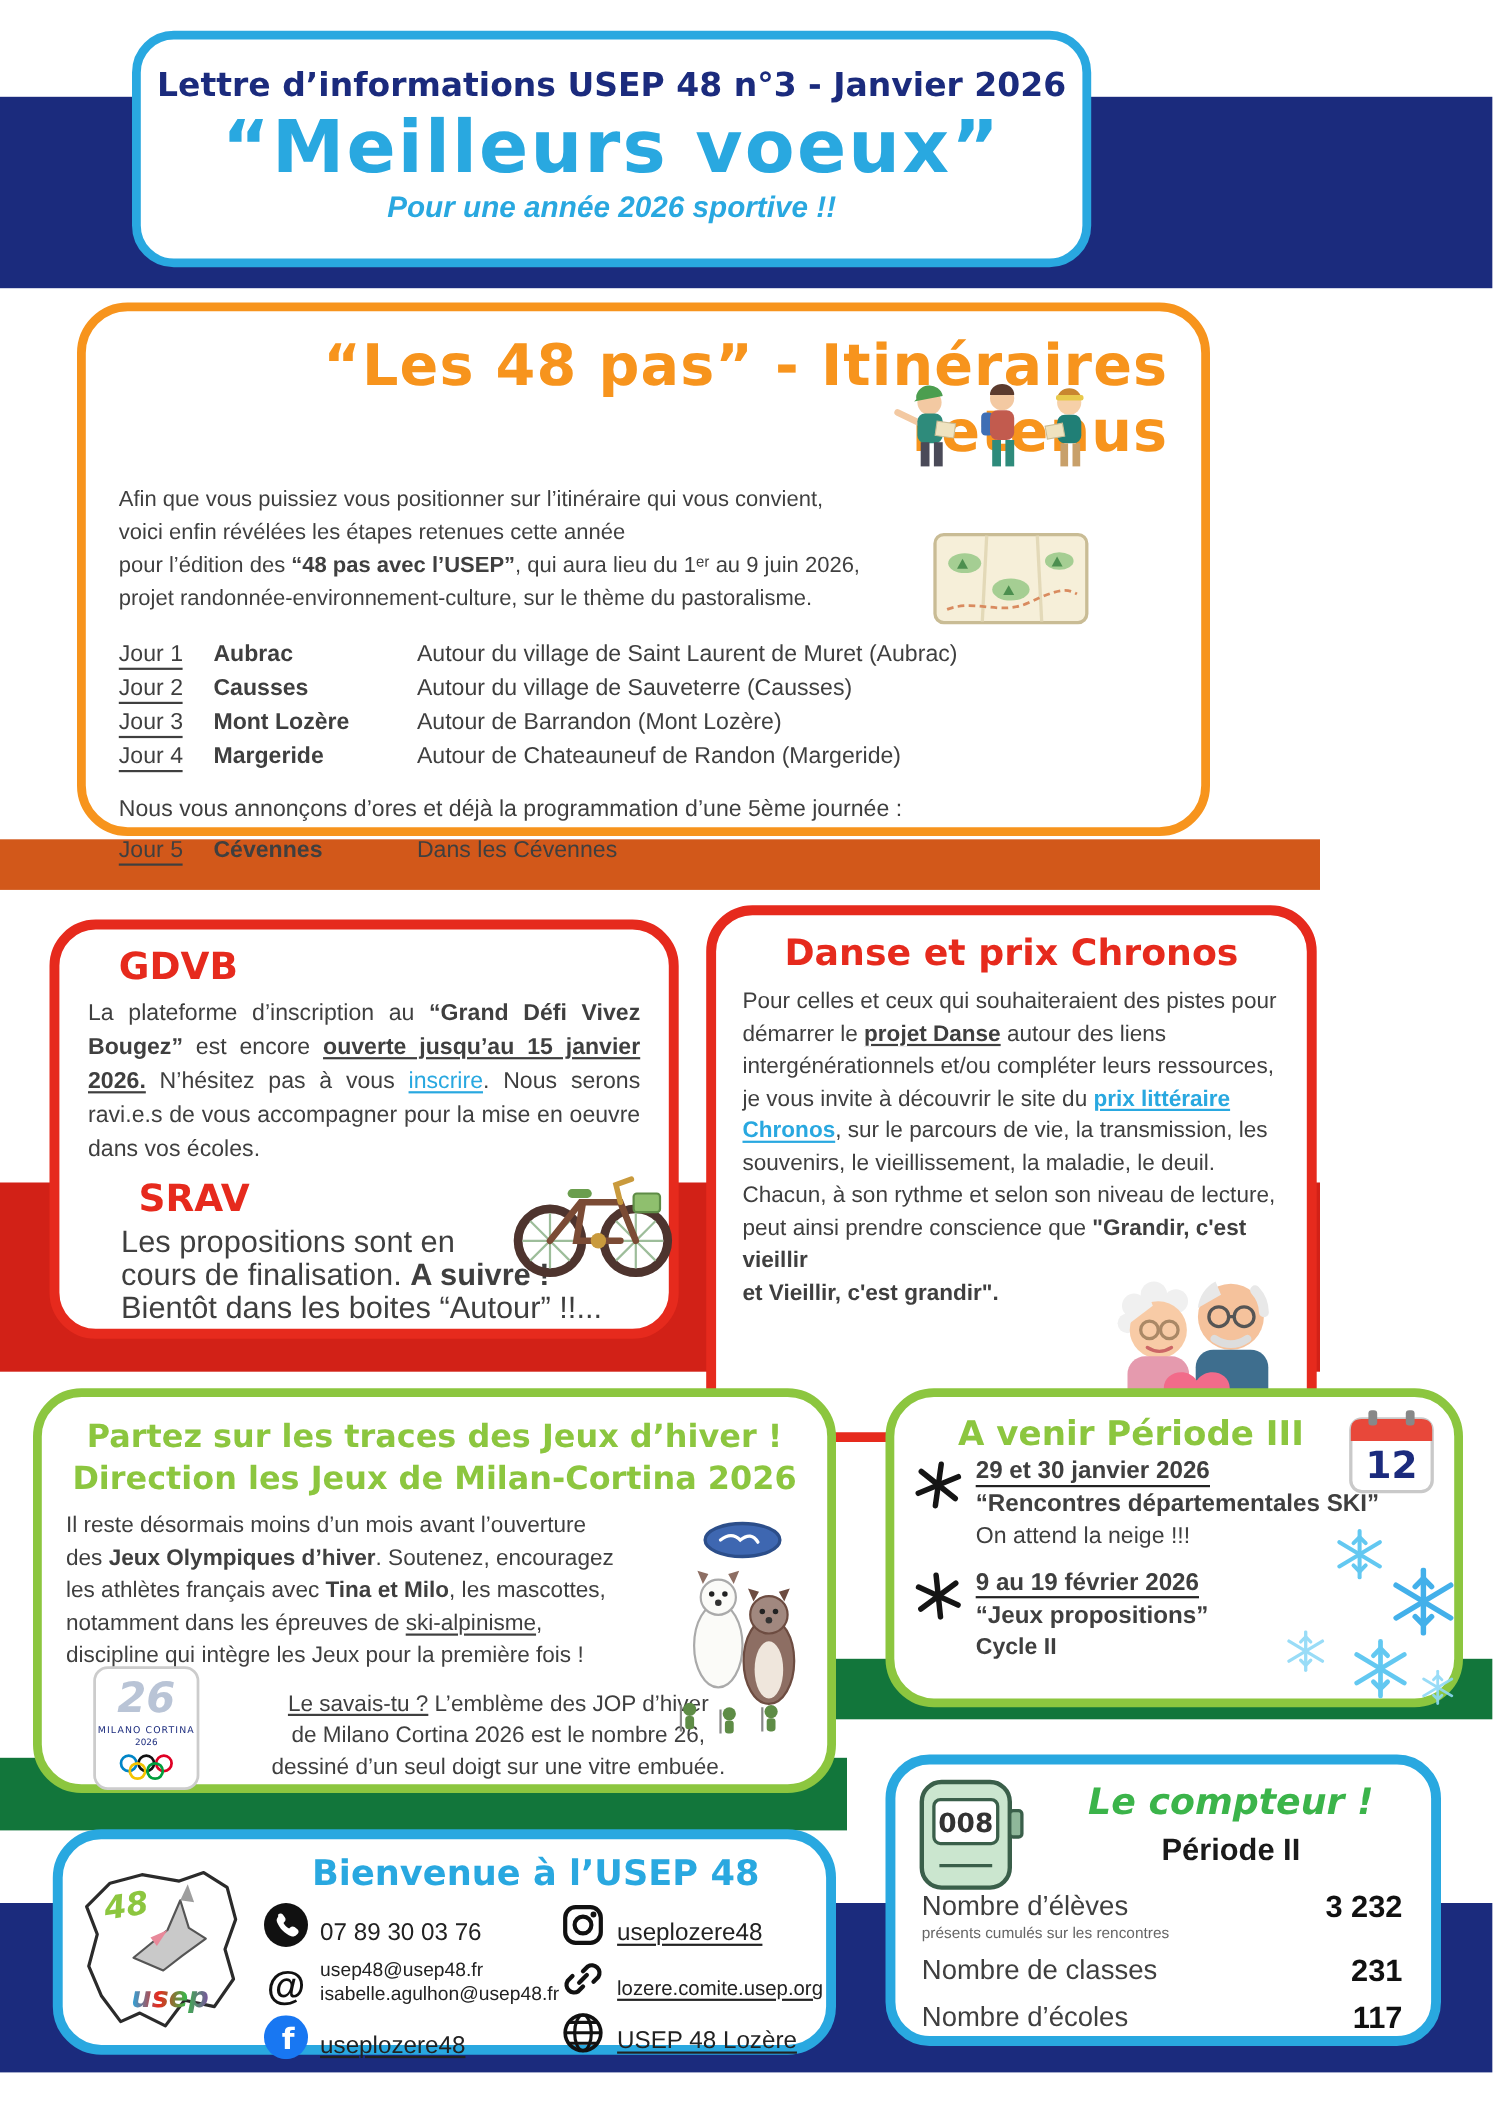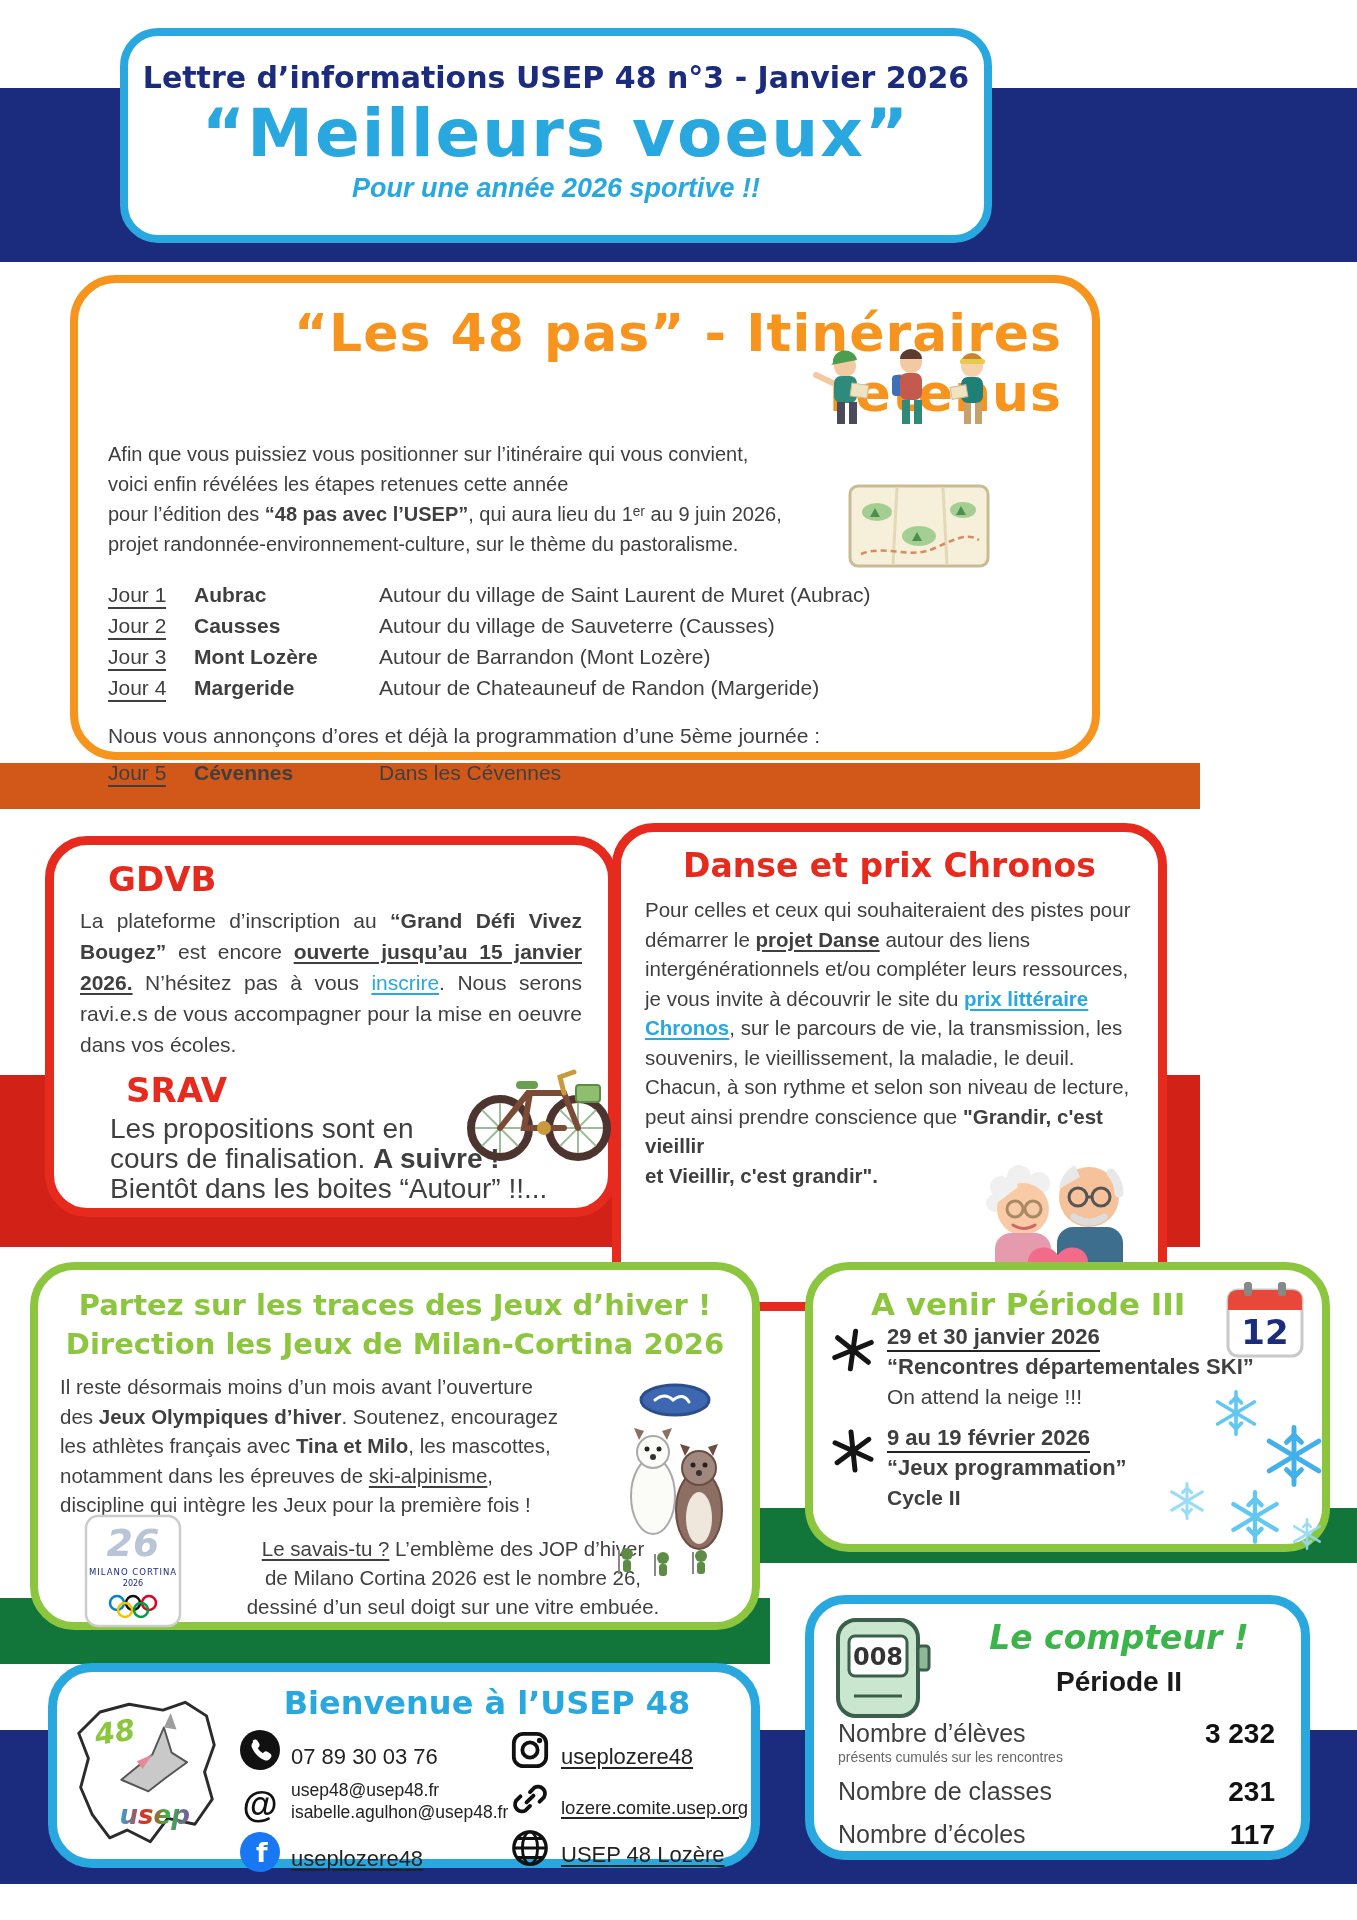"Danse et prix Chronos" #danse-box { left: 612px -> 642px }
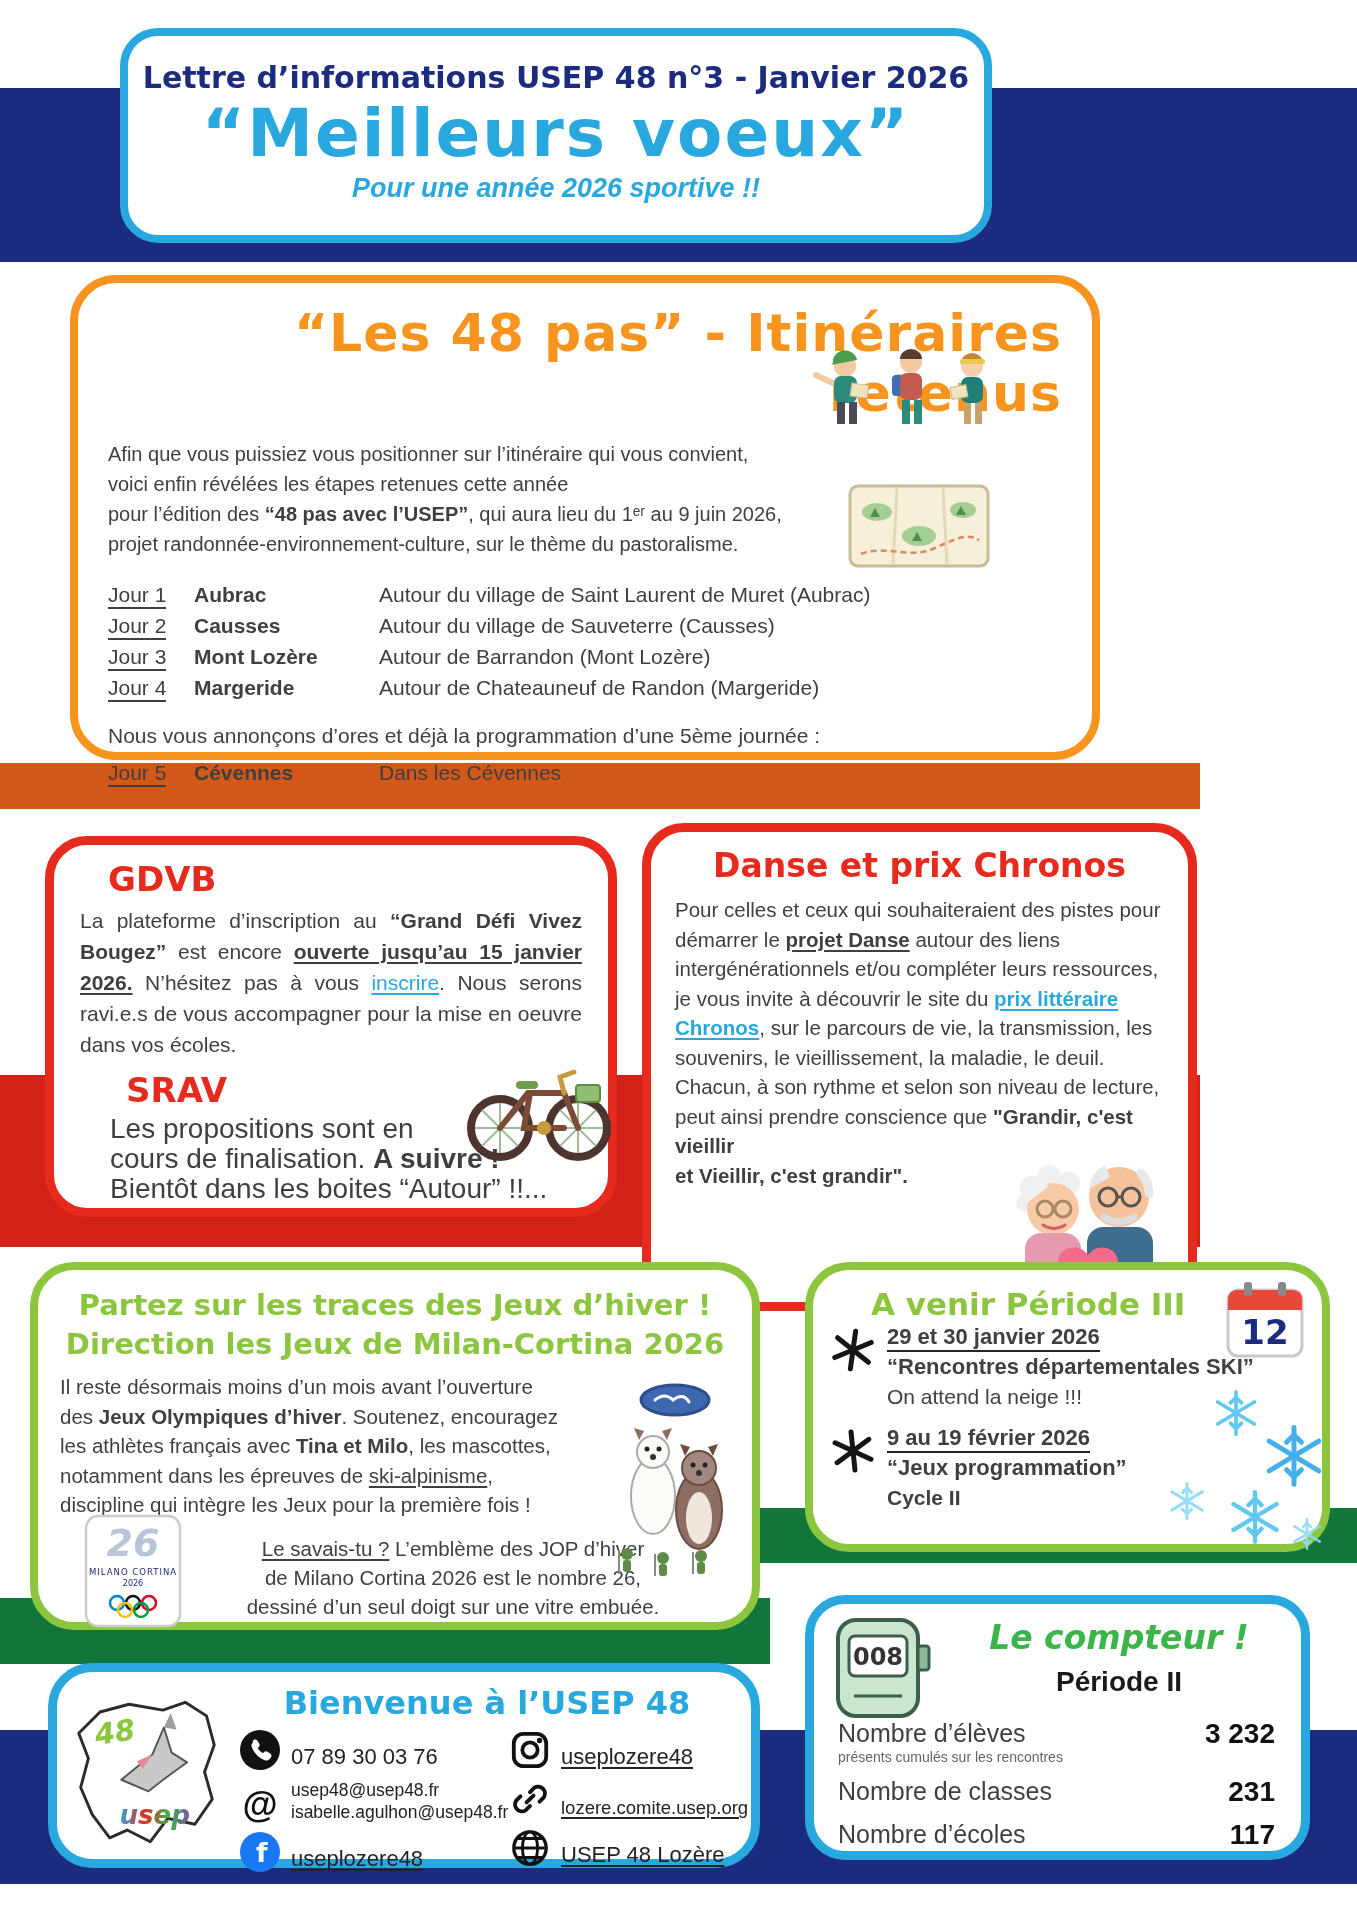"“Jeux programmation”" div.ev-name { text: programmation -> propositions }
